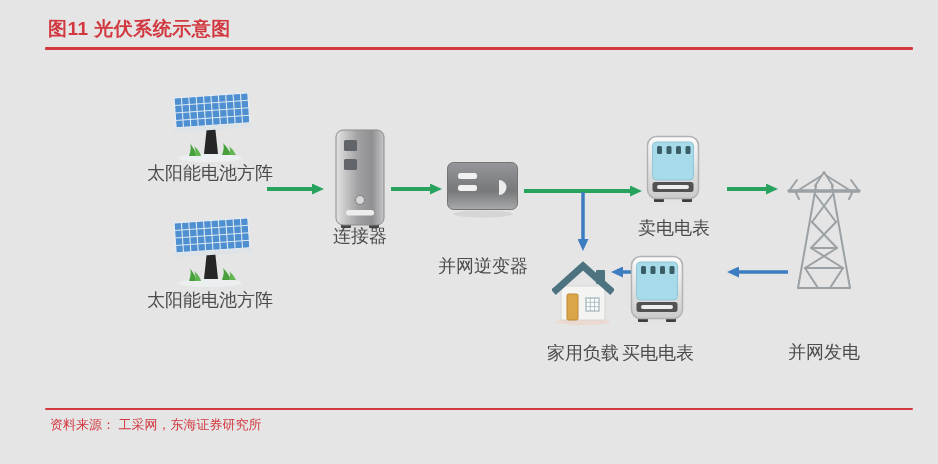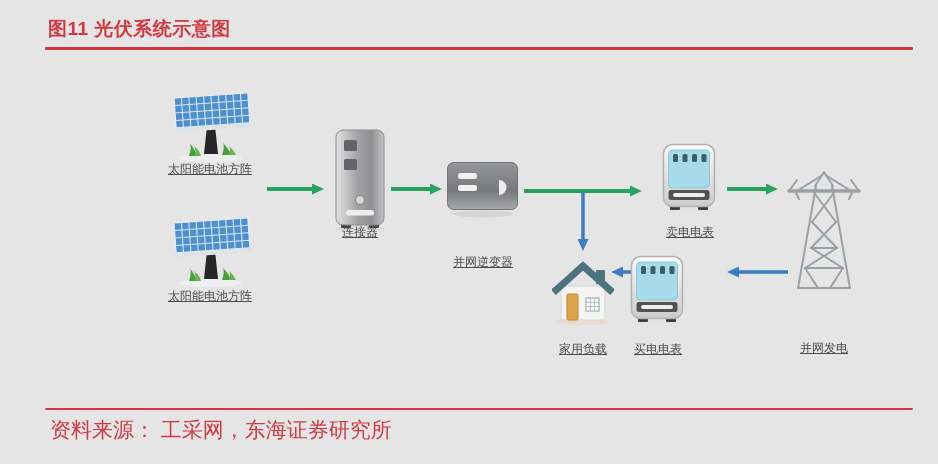"太阳能电池方阵" .node .lbl { font-size: 12px -> 18px; text-decoration: underline -> none }
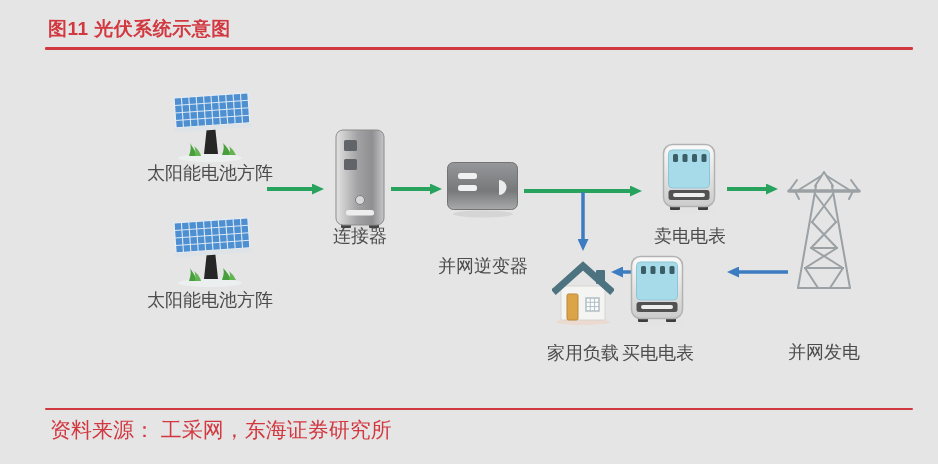"卖电电表" .n-sellm { left: 662px -> 646px; margin-top: 8px -> none }
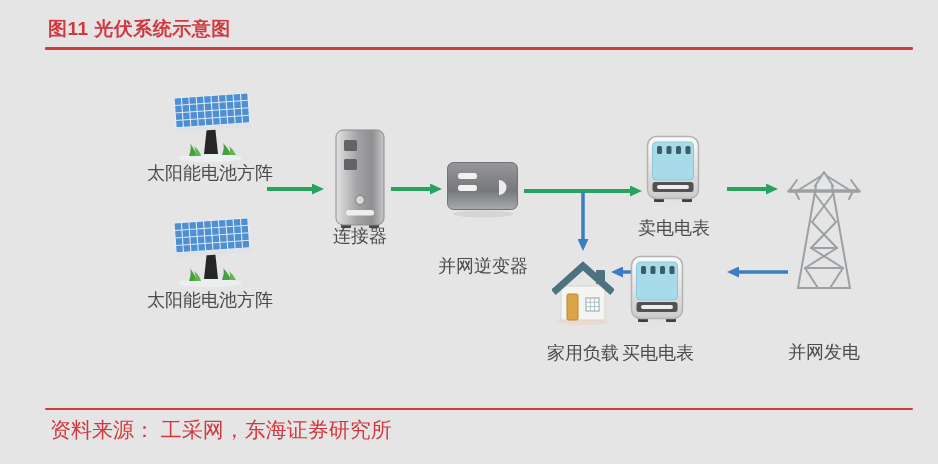"资料来源： 工采网，东海证券研究所" .source-line { font-size: 21px -> 13px }
